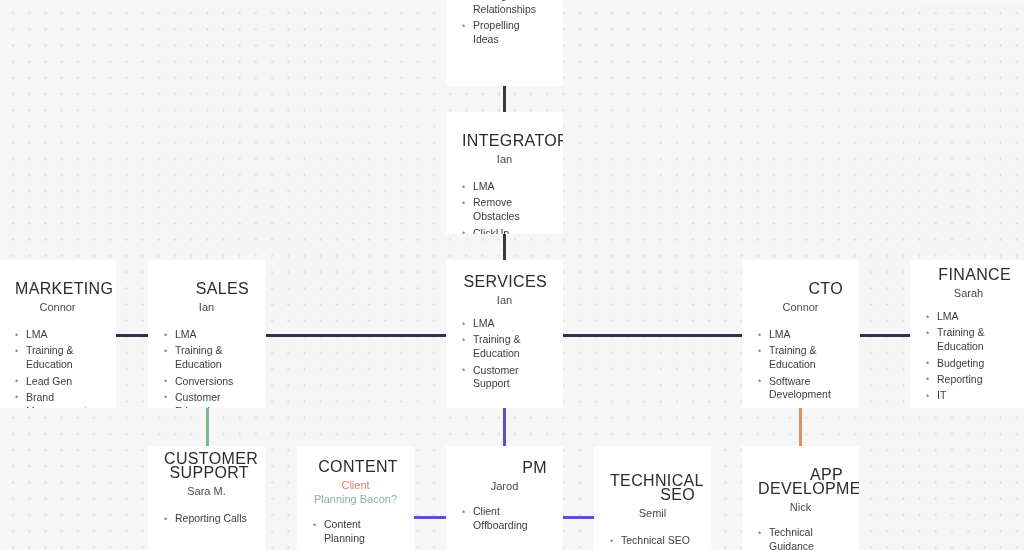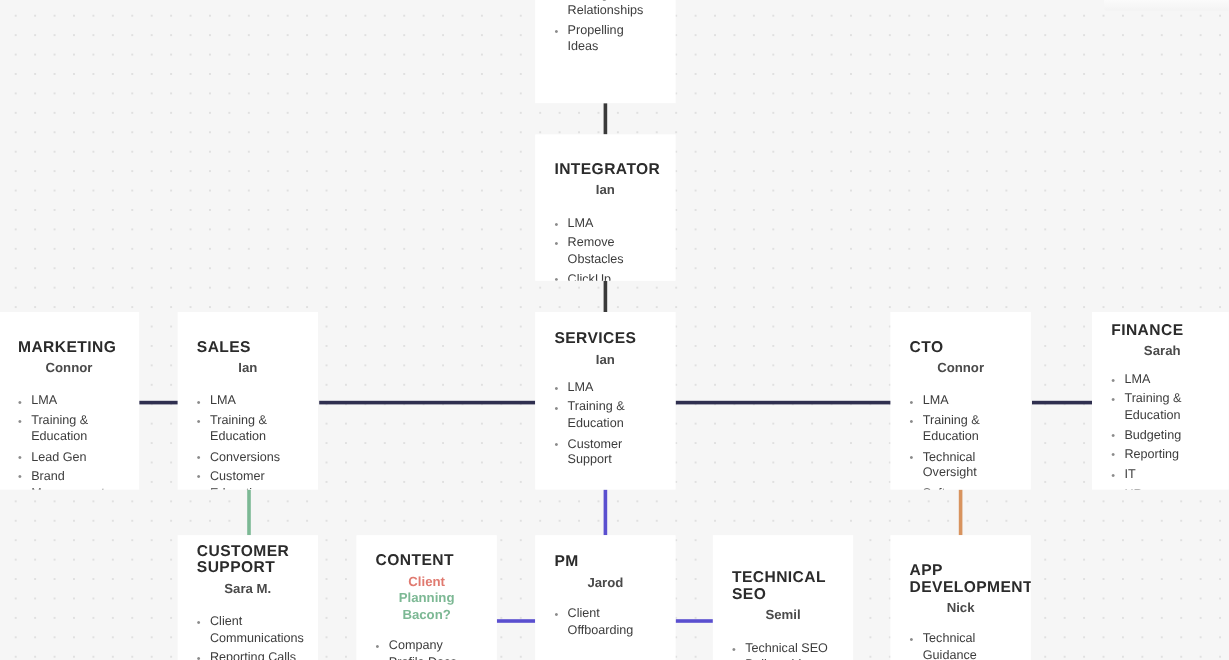"INTEGRATOR" .card-title { font-size: 13px -> 16px; font-weight: bold -> normal; text-align: left -> right }
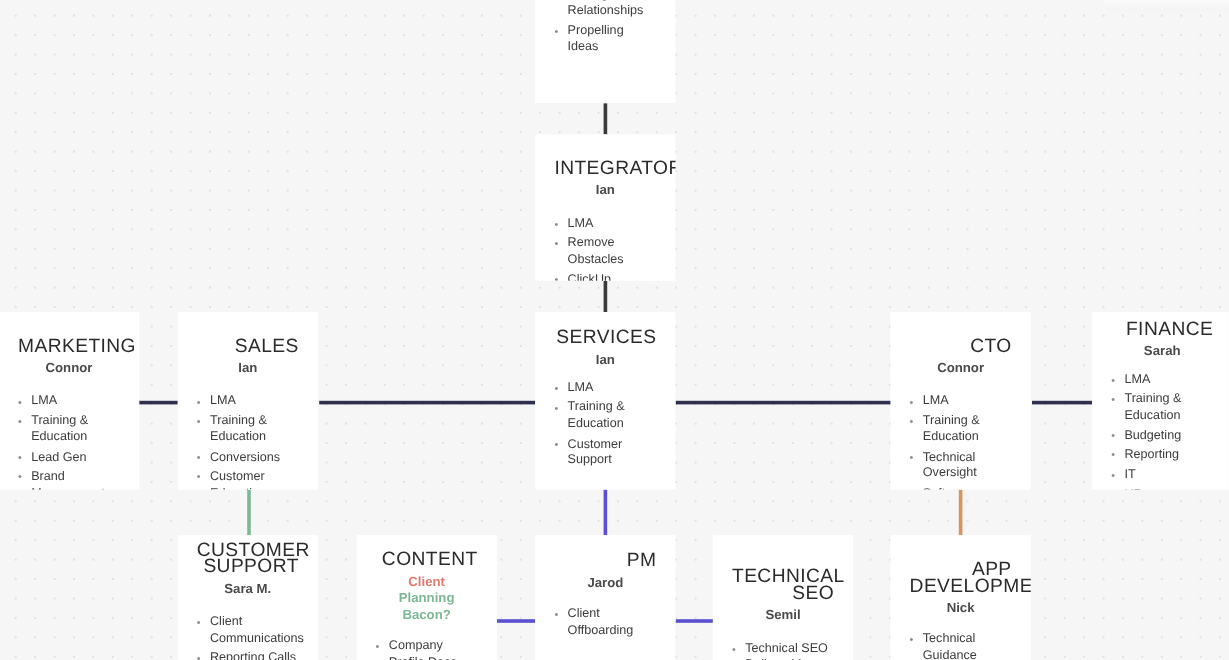"Ian" .card-person { font-weight: bold -> normal }
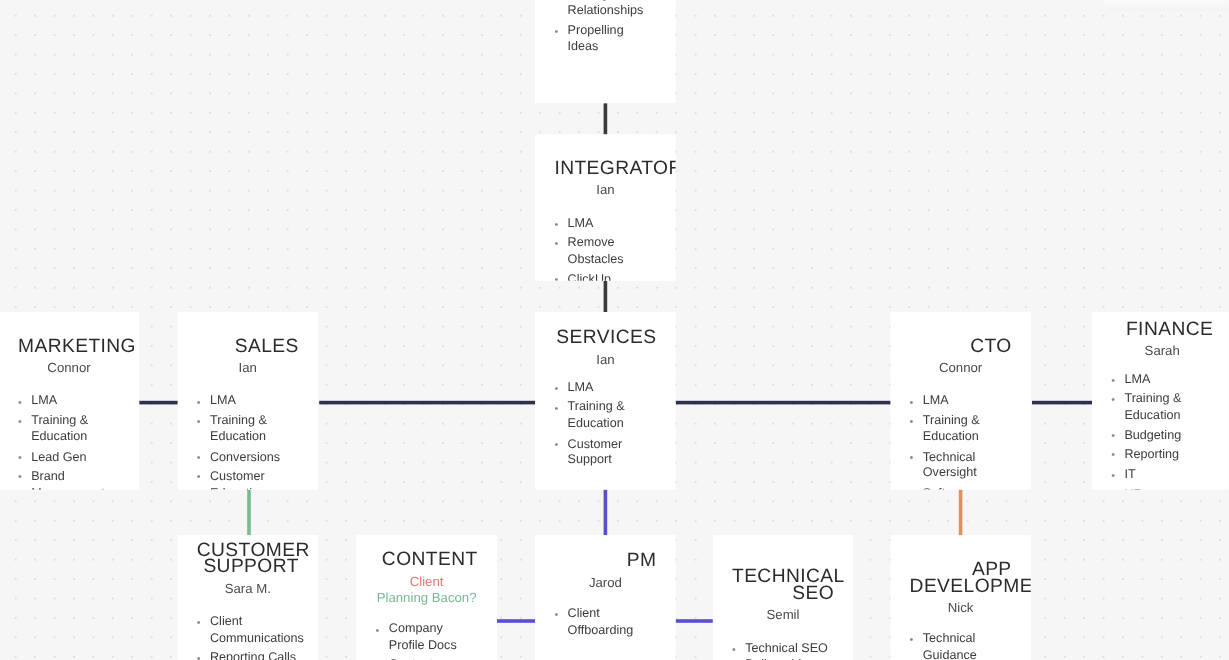"Technical Oversight" li { html: <li>Technical Oversight</li> -> none }
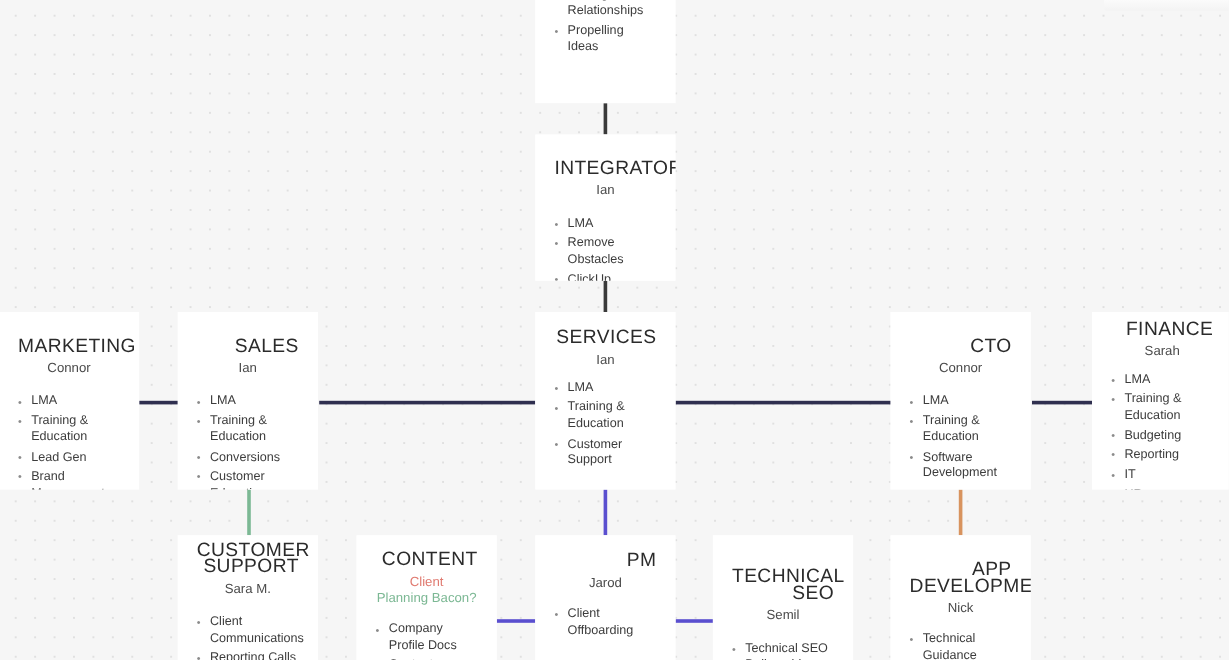"Client Communications" li { html: <li>Client Communications</li> -> none }
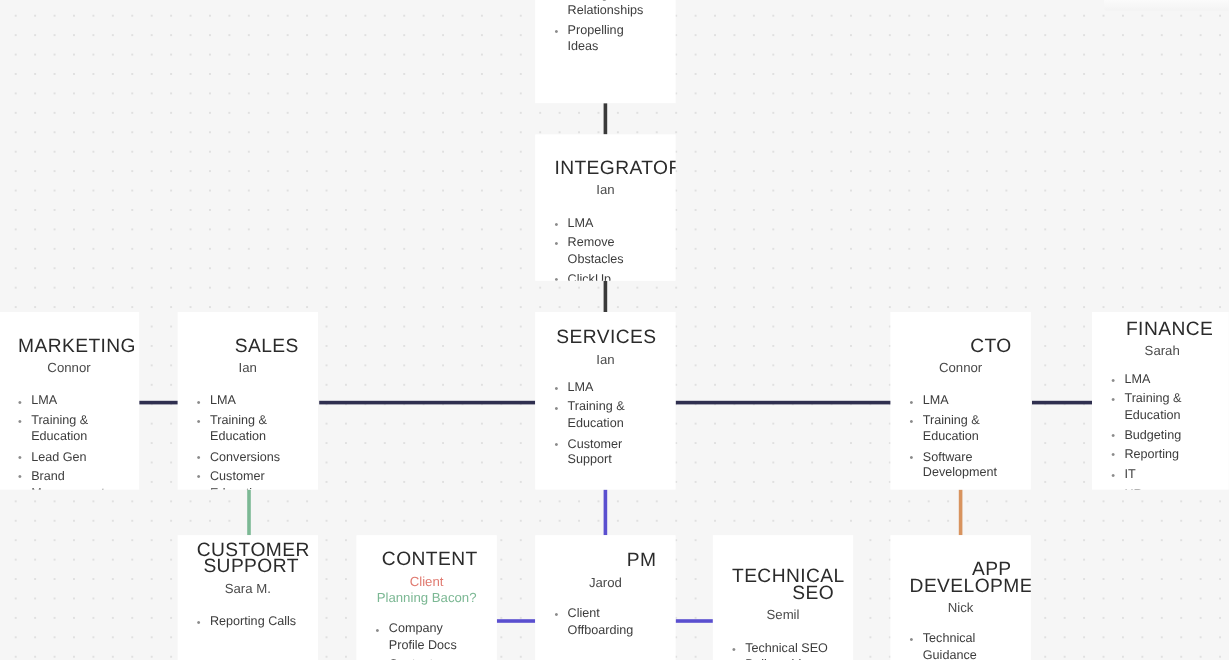"Company Profile Docs" li { html: <li>Company Profile Docs</li> -> none }
